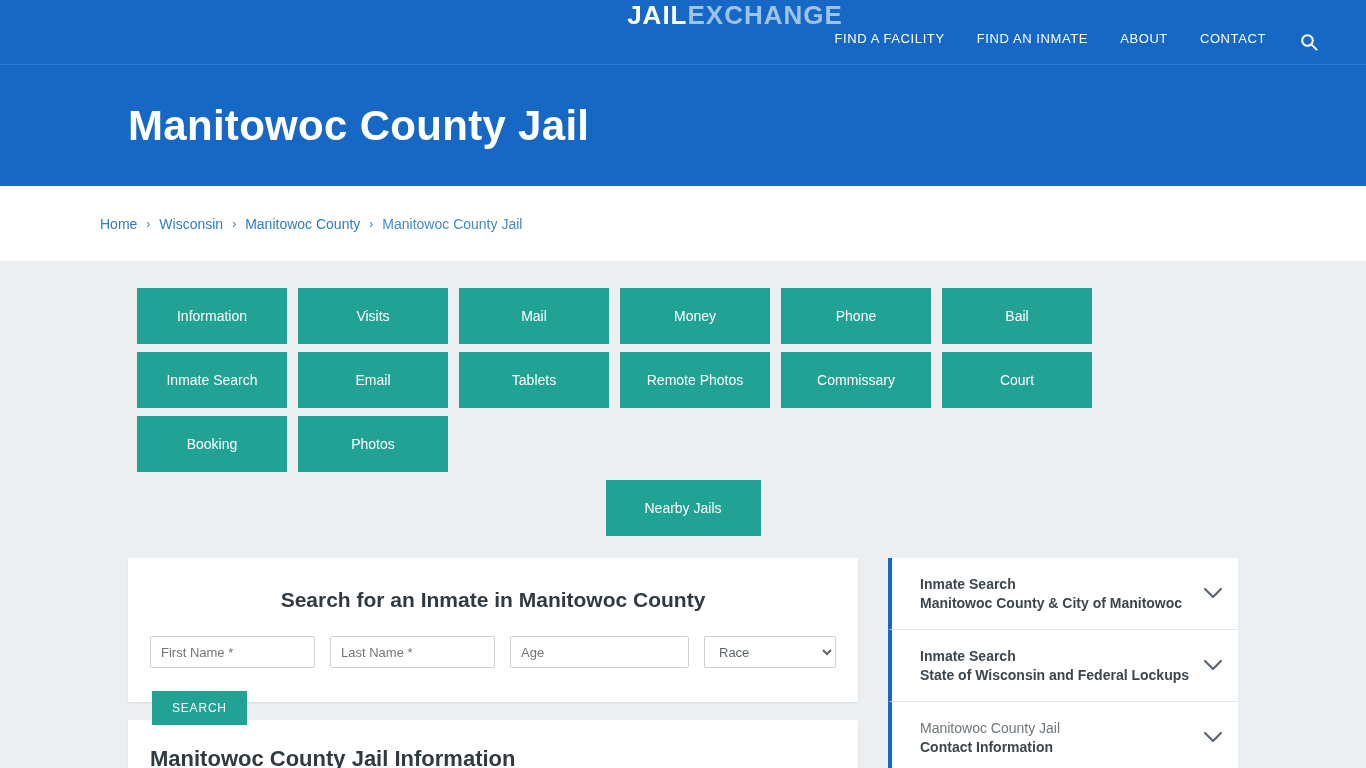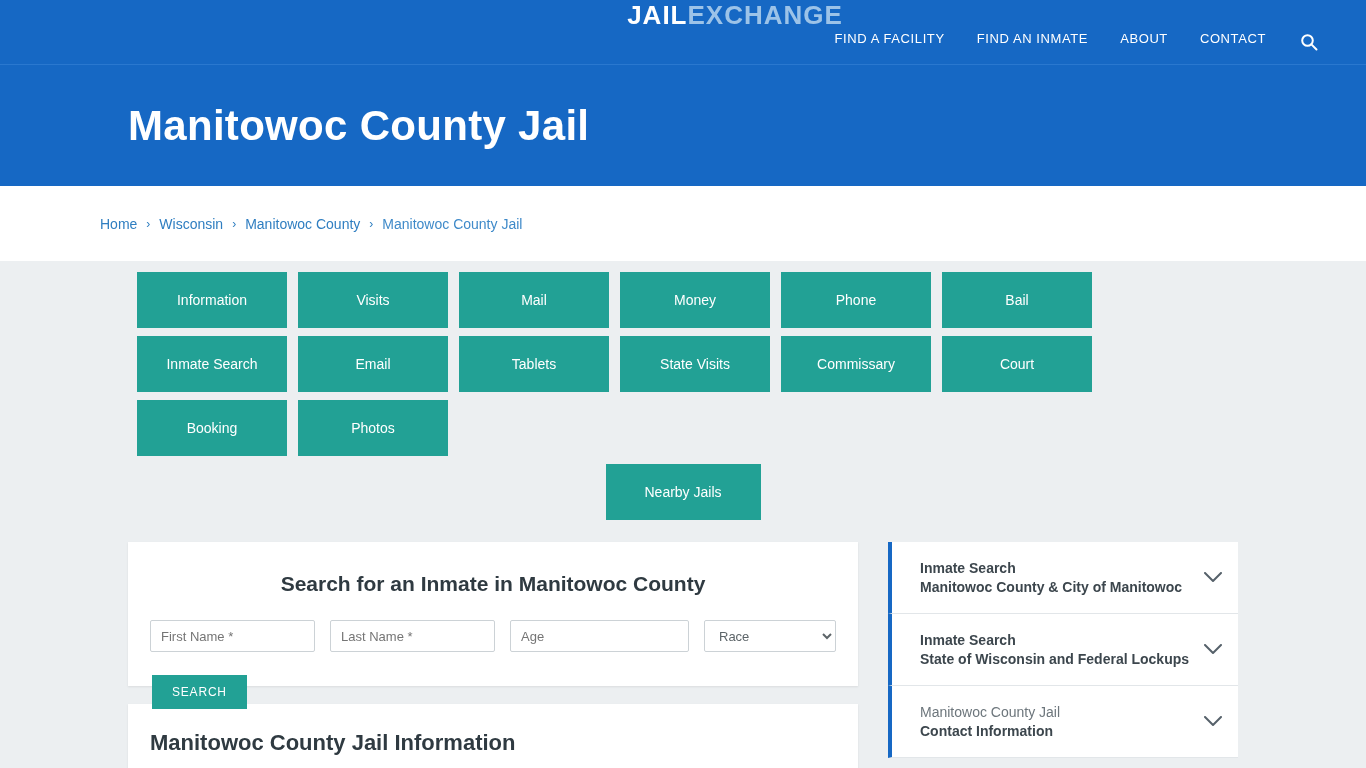"Information" .page { padding-top: 11px -> 27px }
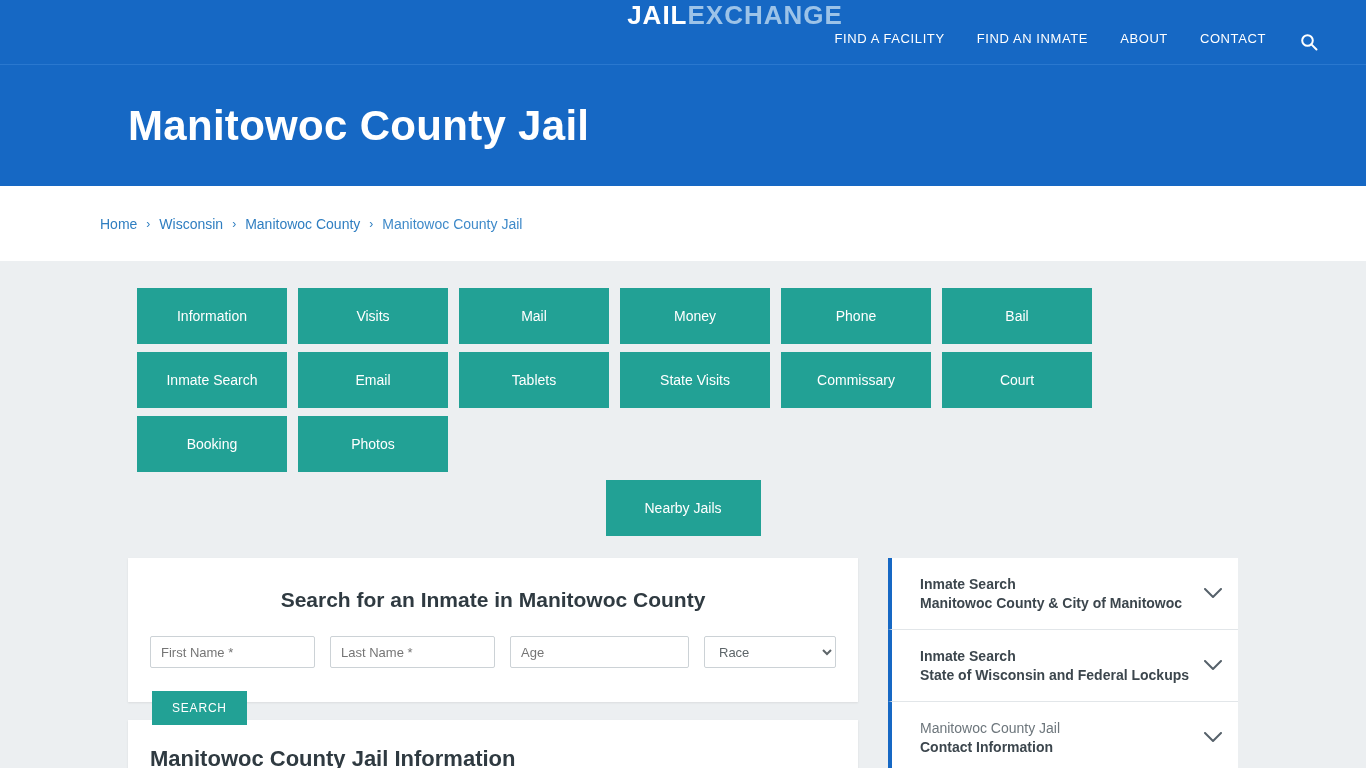"State Visits" button.tile { text: State Visits -> Remote Photos }
